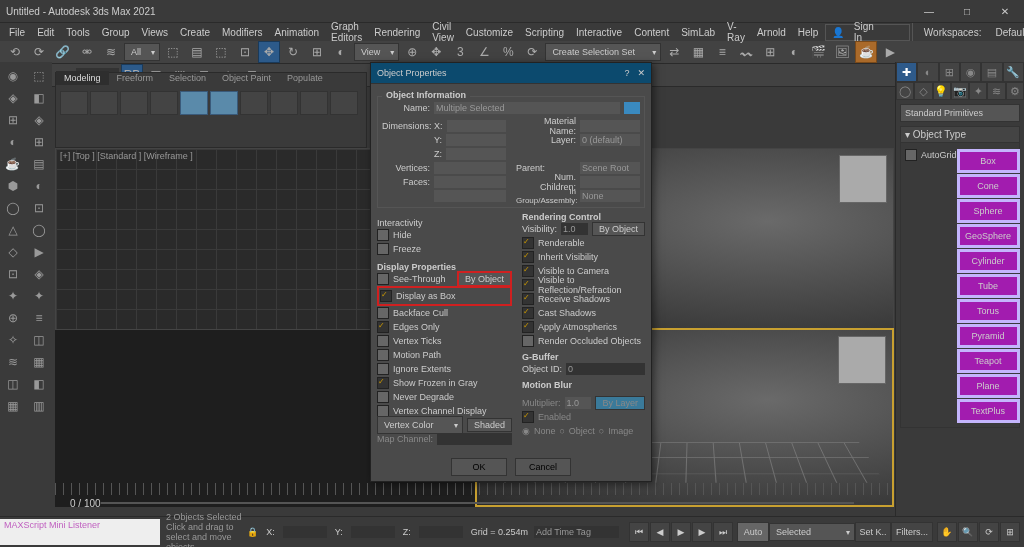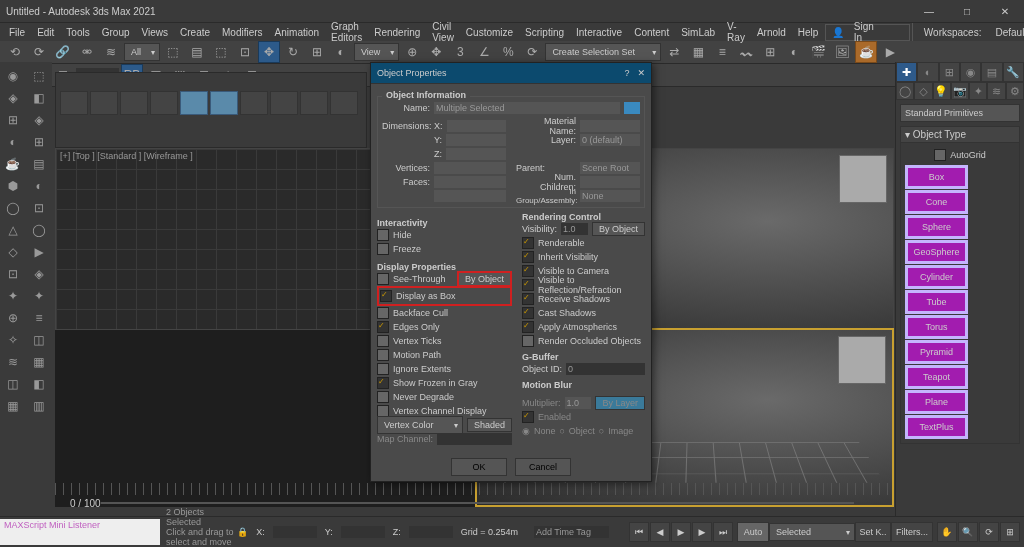"Modeling" div.tabs { html: none -> <div> <span>Modeling</span> <span>Freeform</span> <span>Selection</span> <span>Object Paint</span> <span>Populate</span> </div> }
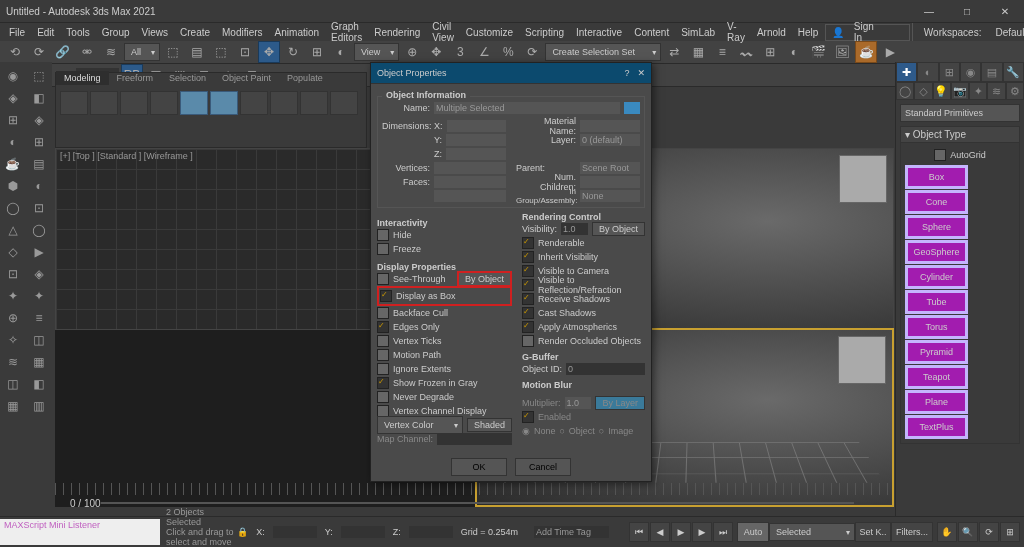"AutoGrid" .rollout .body { flex-direction: column -> row }
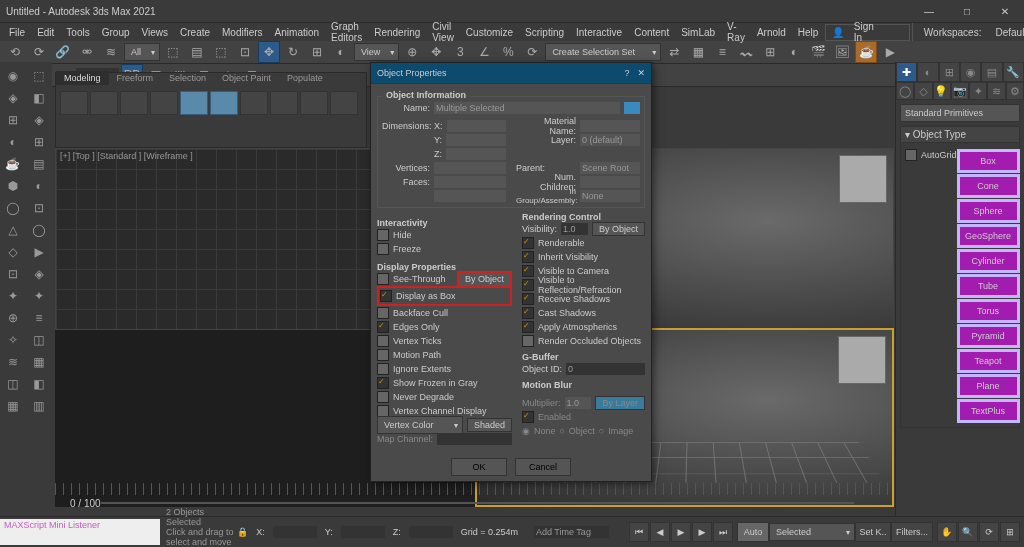"Interactivity" div { font-weight: bold -> normal }
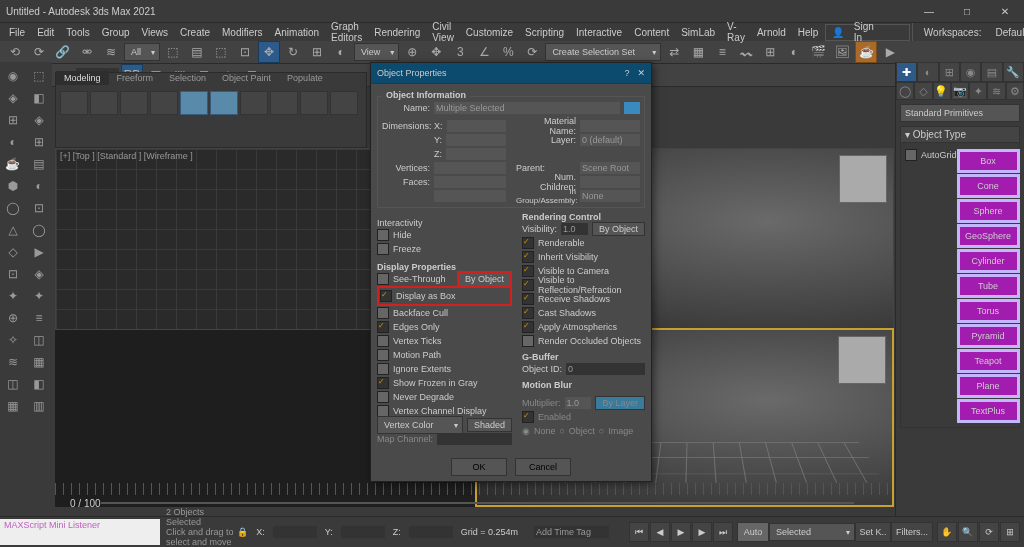"Add Time Tag" div.fin { margin: 0 16px -> 0 6px }
